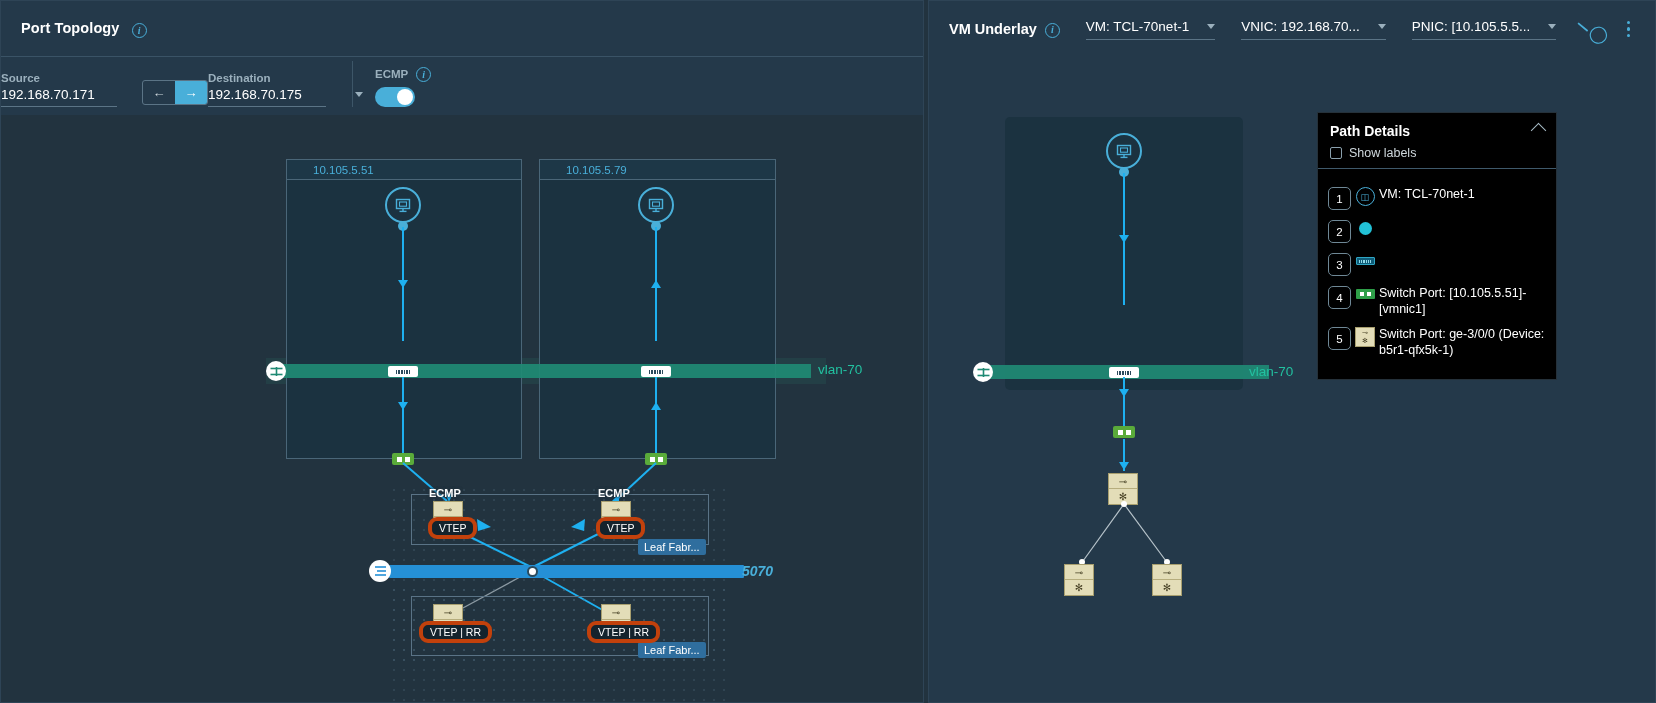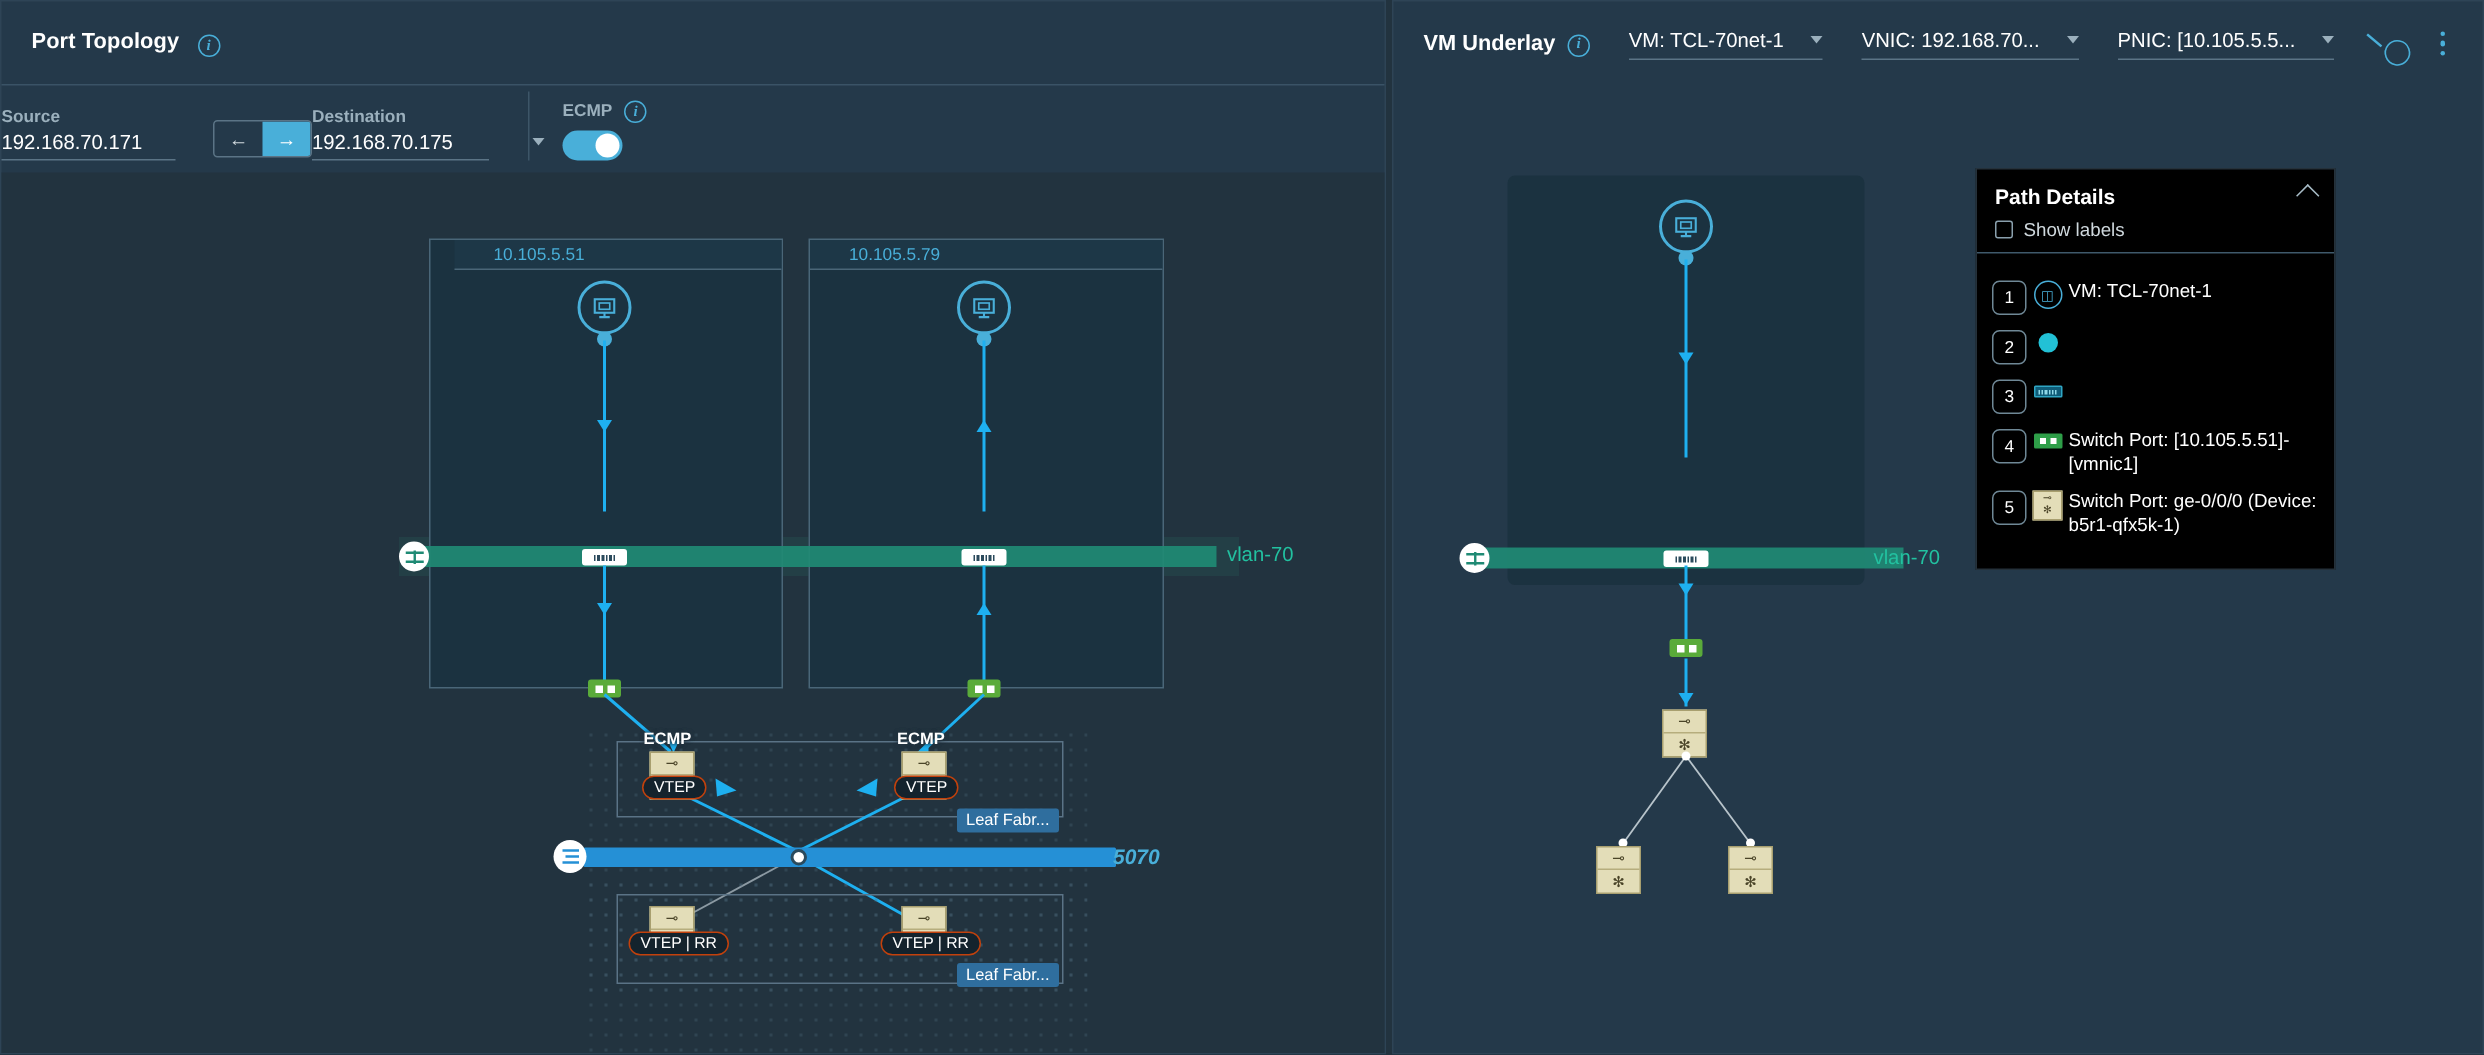"10.105.5.51" div.host-box { padding-left: 16px -> none }
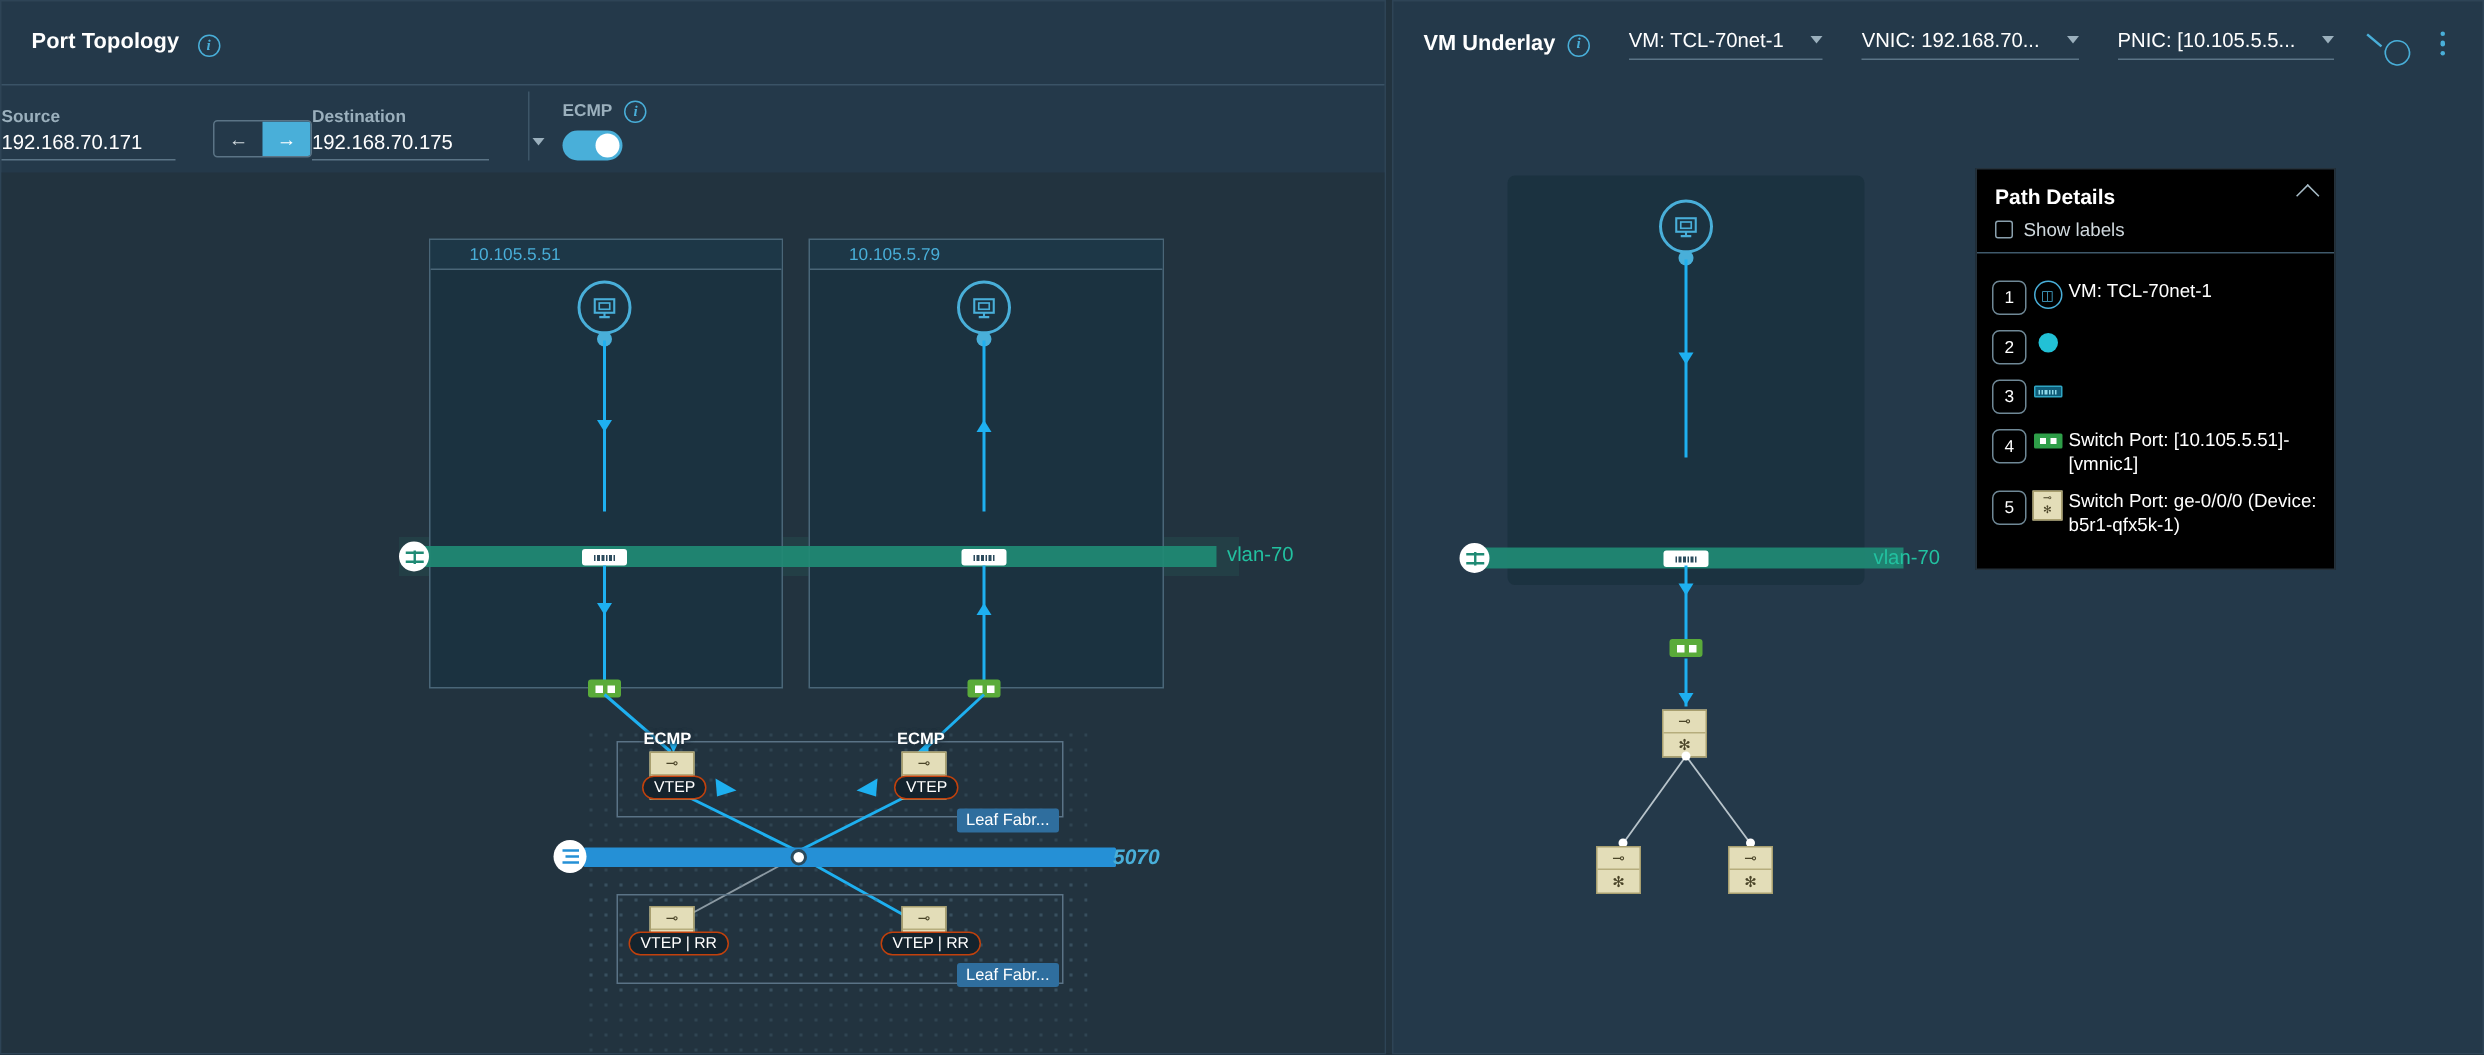"Switch Port: ge-0/0/0 (Device:" div.pd-text { text: ge-0/0/0 -> ge-3/0/0 }
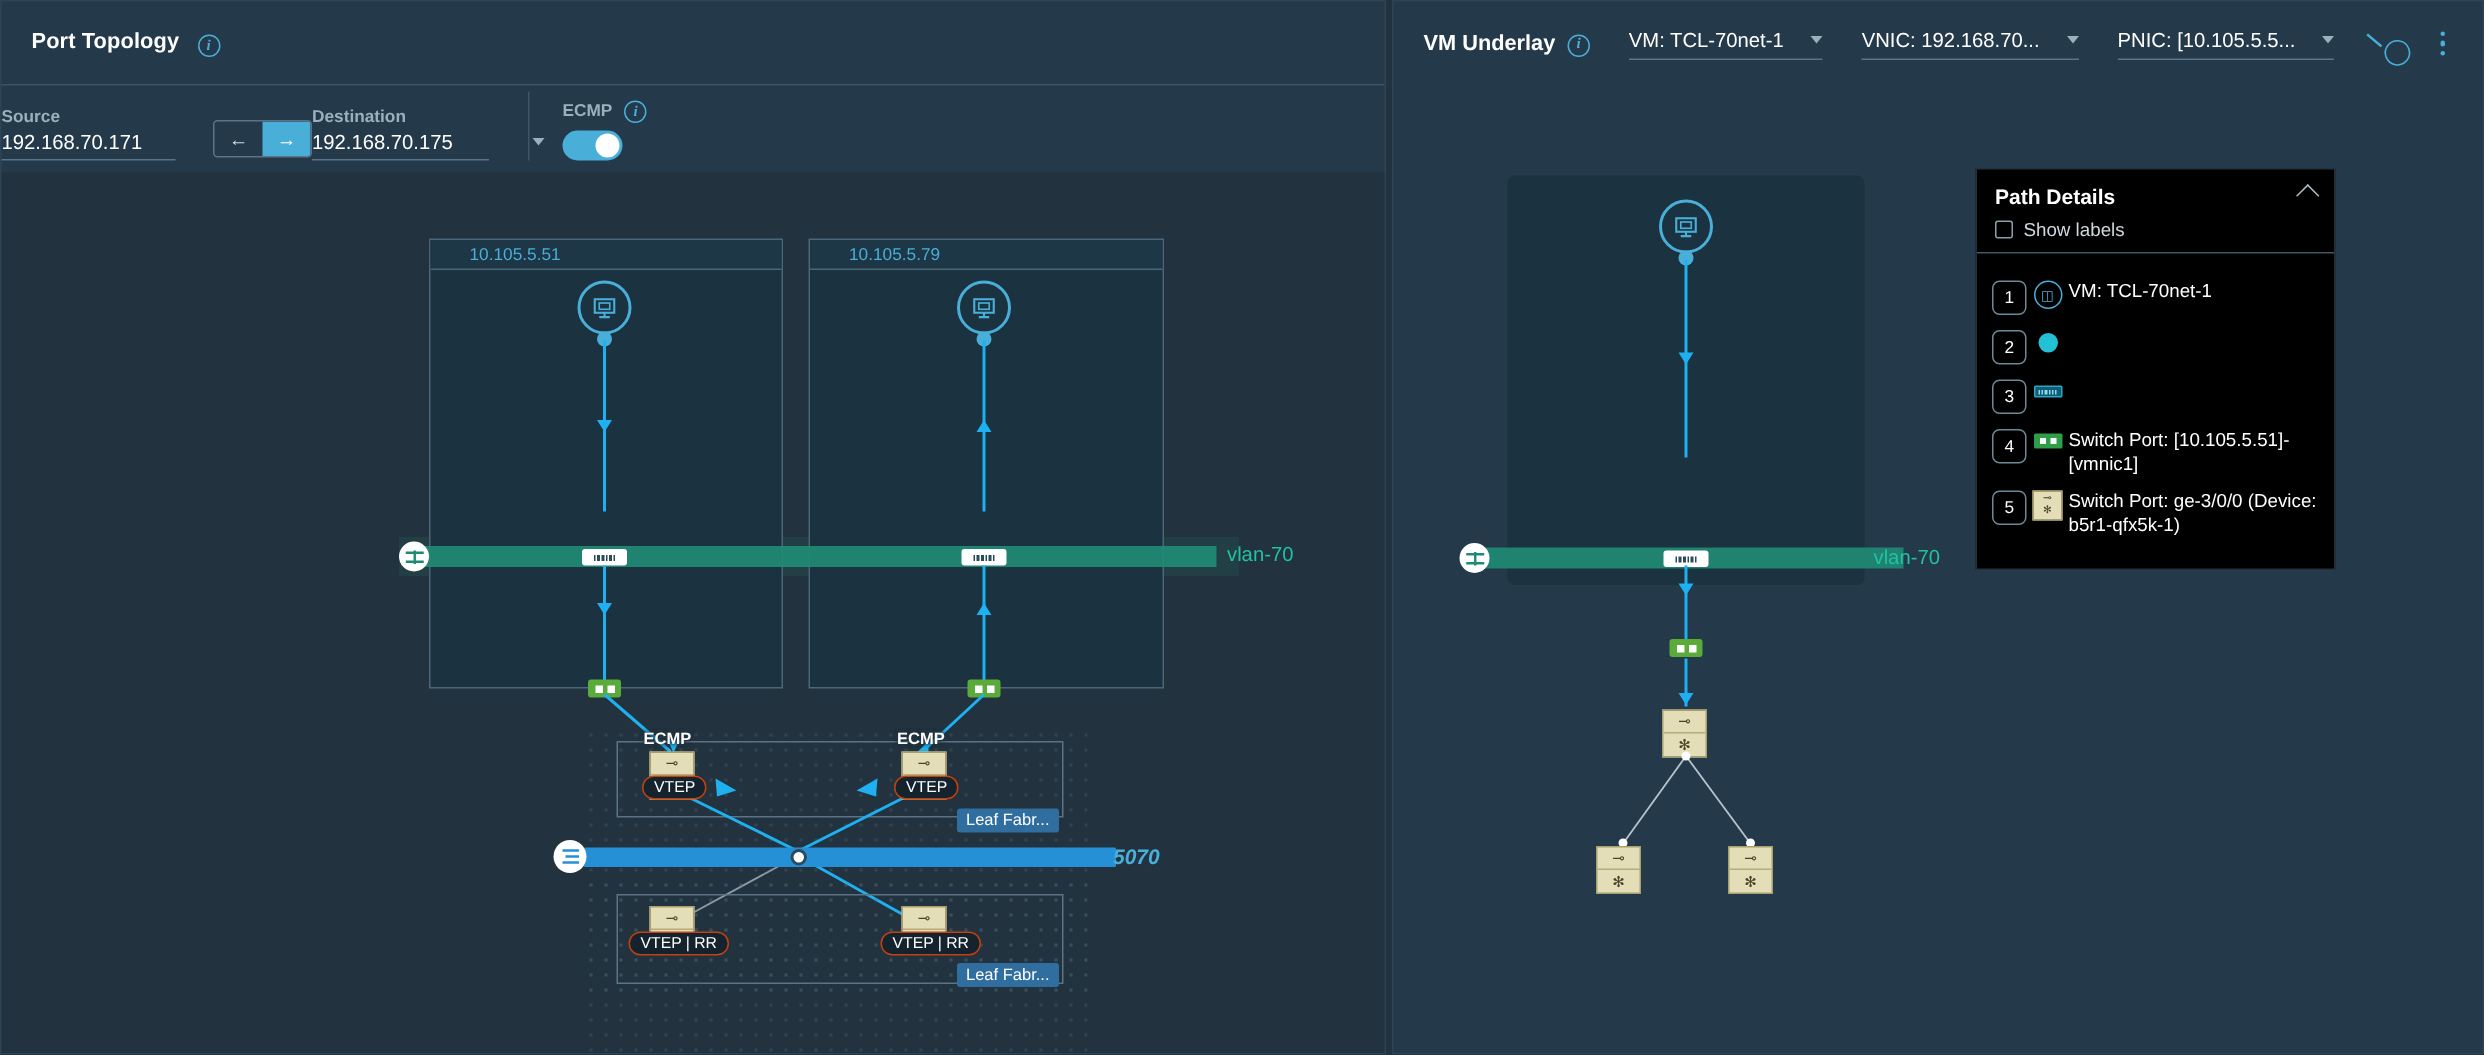"VTEP" .node-tag { border: 1px solid #c2410c -> 4px solid #c2410c }
